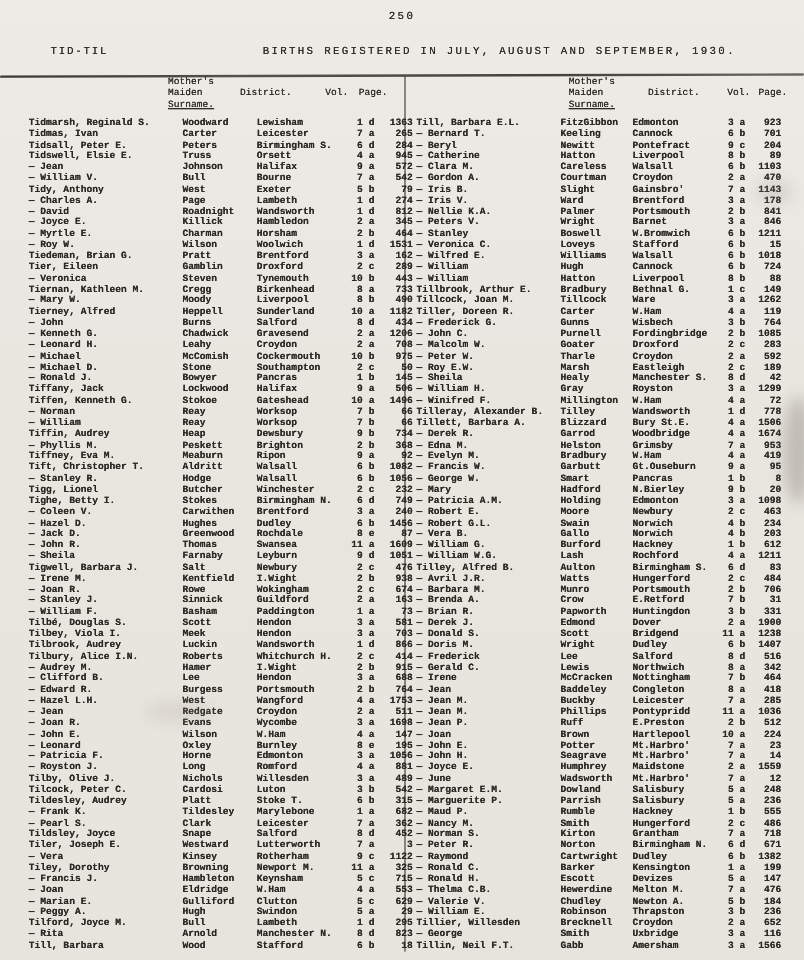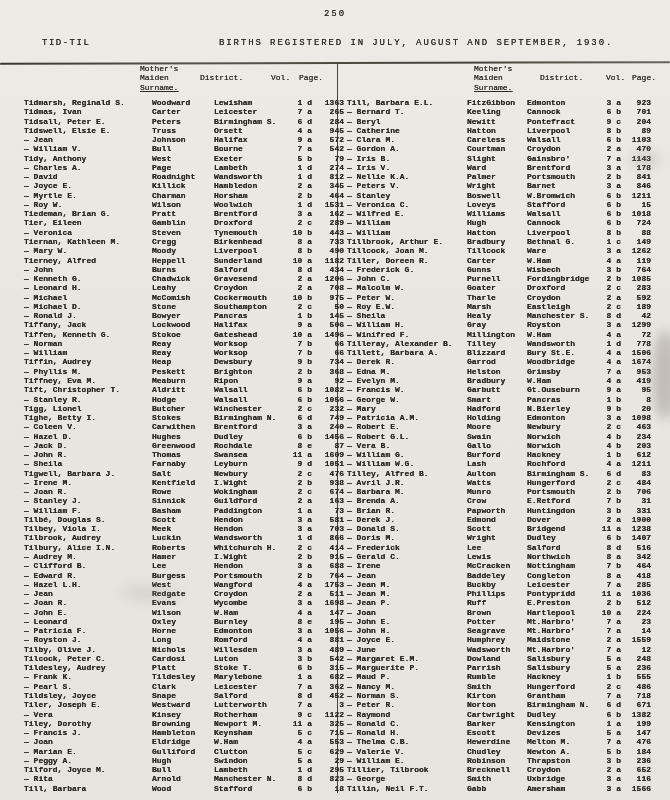"Tillier, Tilbrook" span.cell { text: Tilbrook -> Willesden }
